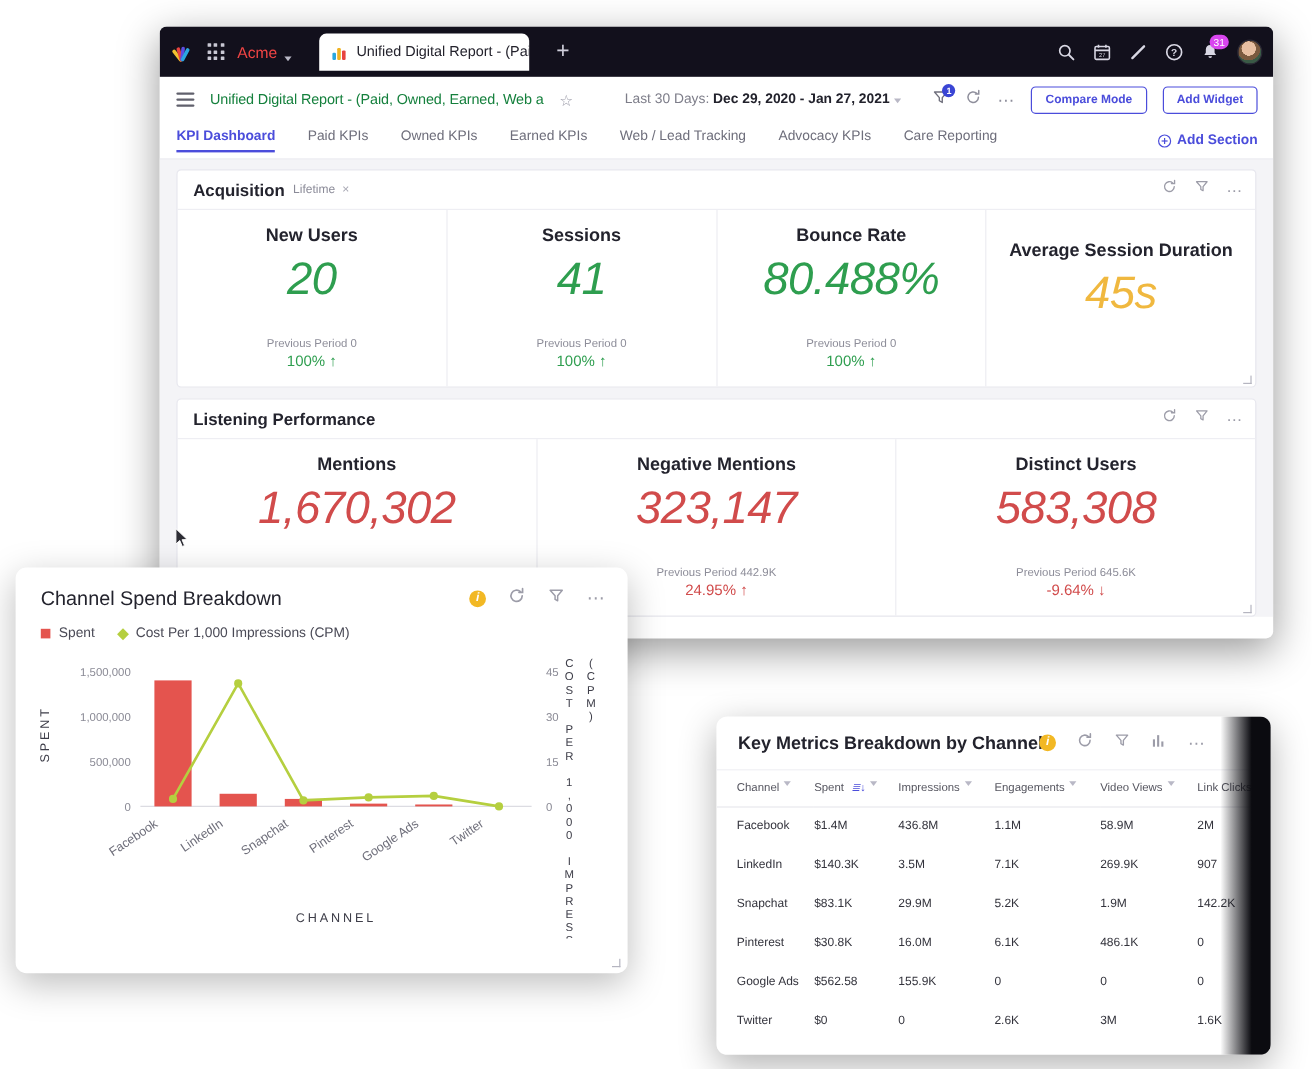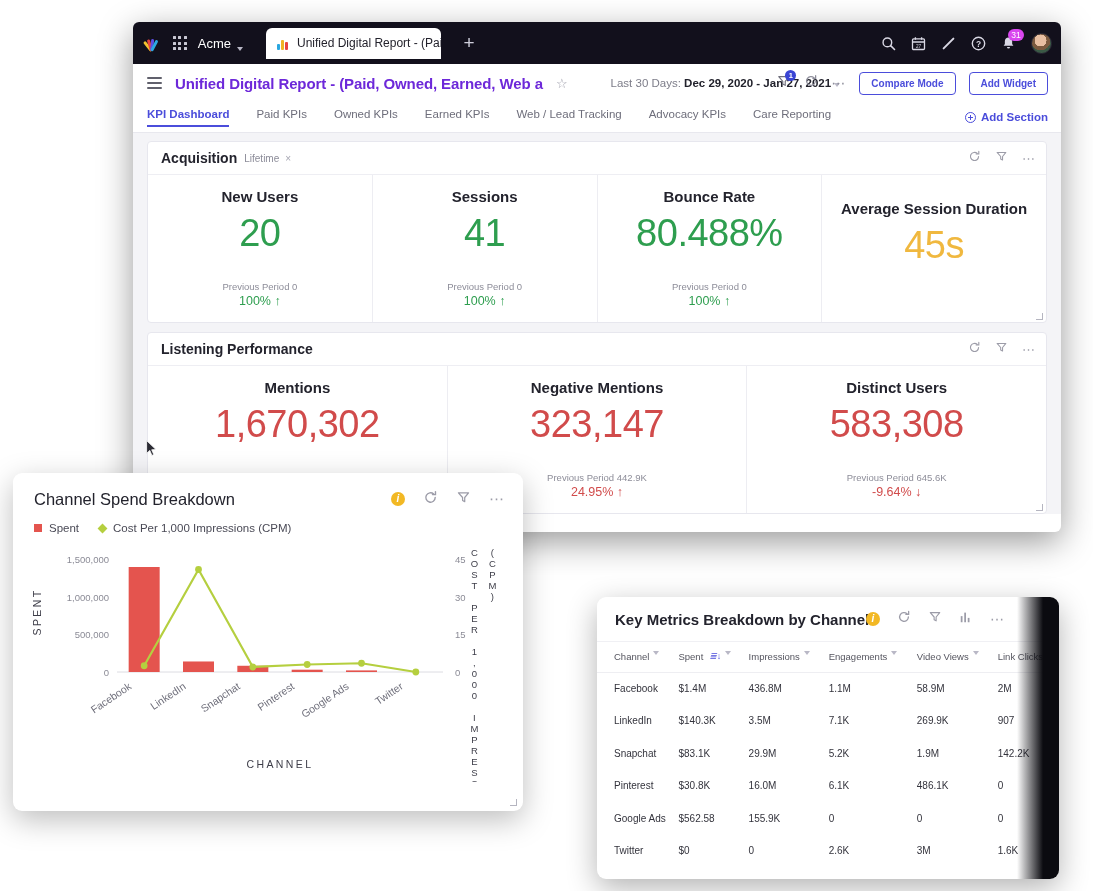"Acme" .org-name { color: #ffffff -> #ef4444 }
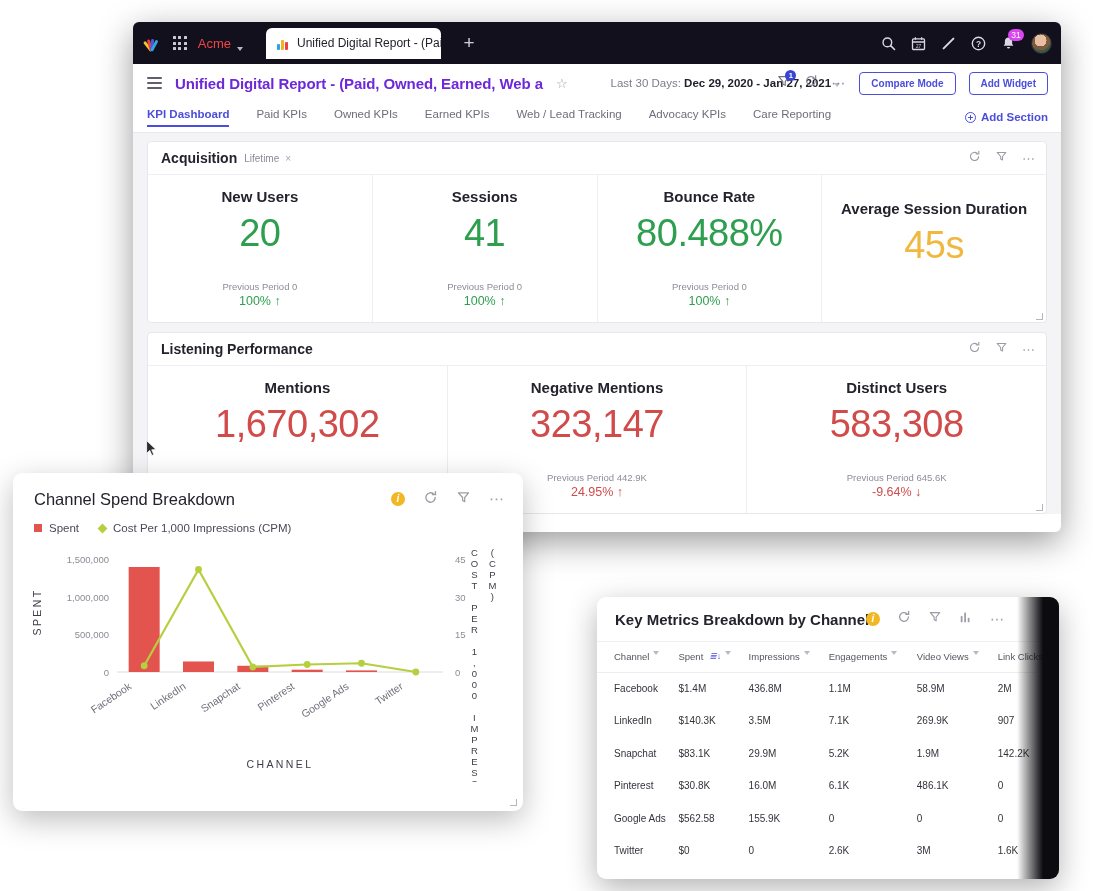"Unified Digital Report - (Paid," .rep-title { color: #6d28d9 -> #15803d; font-size: 15px -> 12px; font-weight: 700 -> 400 }
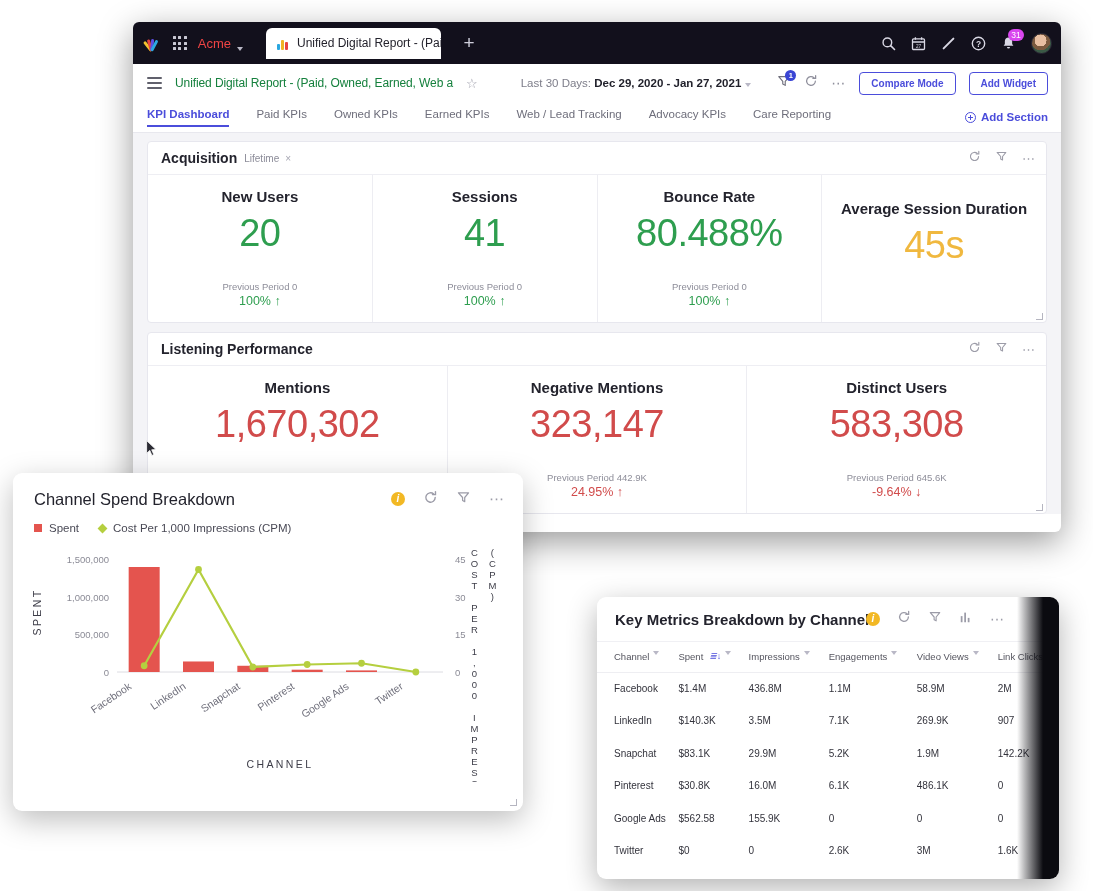"20" .kpi-value { font-style: none -> italic }
